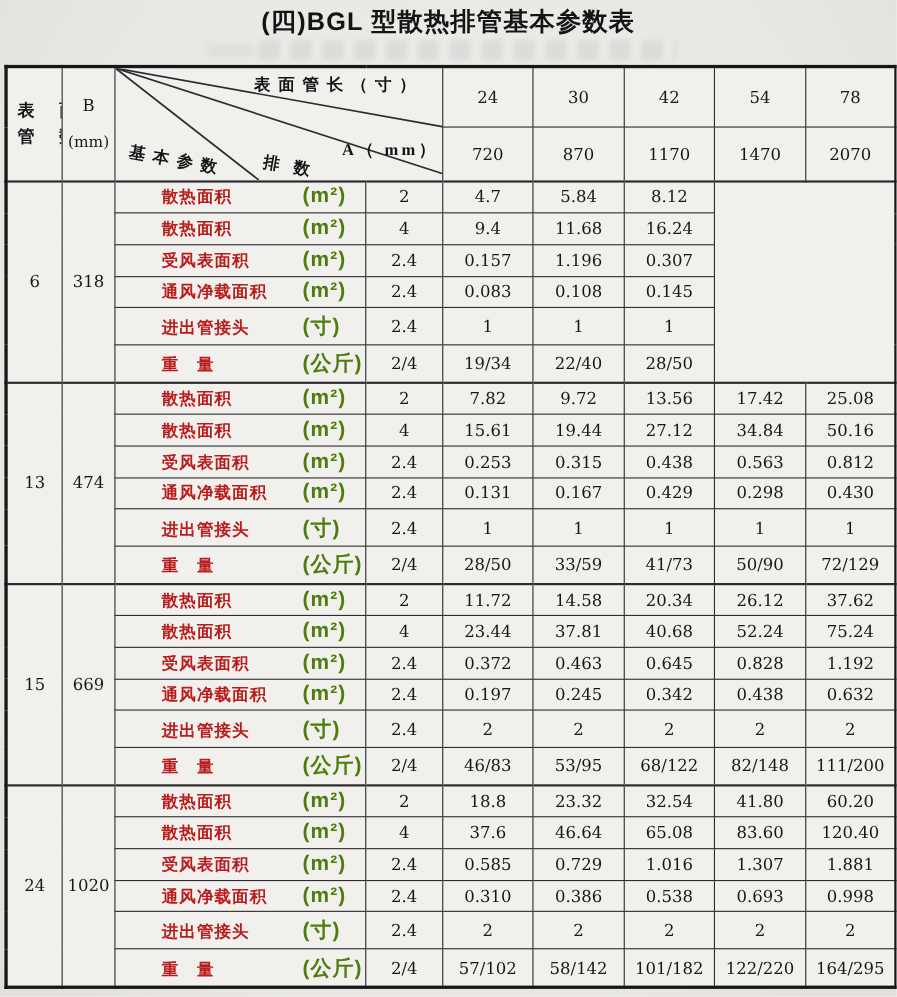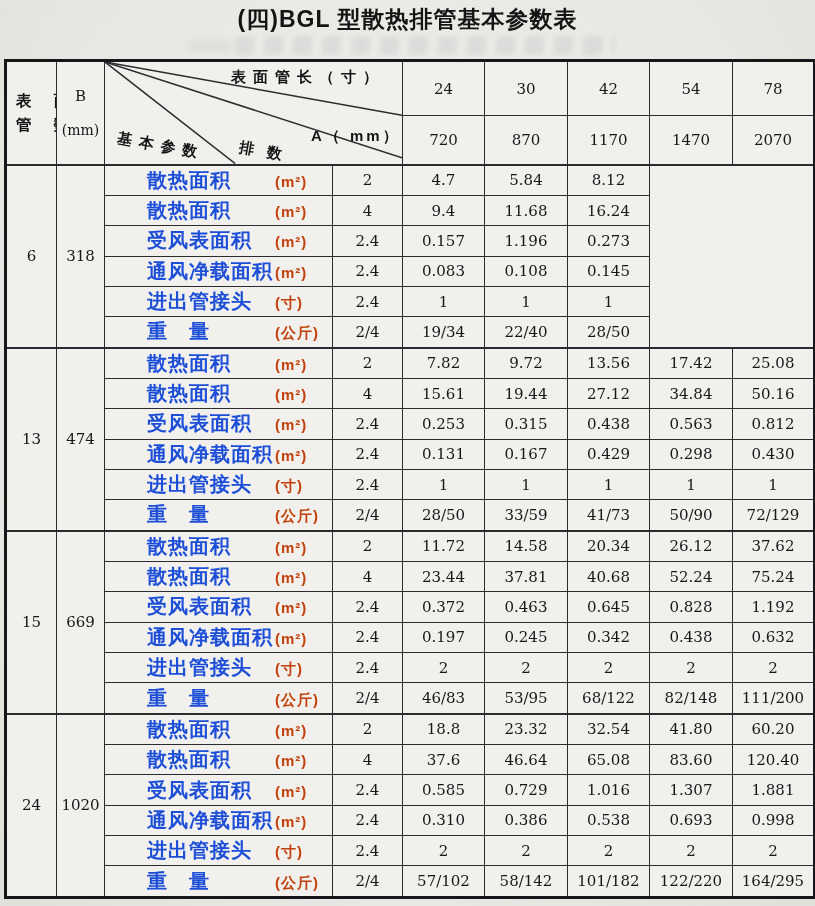"表面管长（寸）" td.diag { font-family: none -> Liberation Serif, serif }
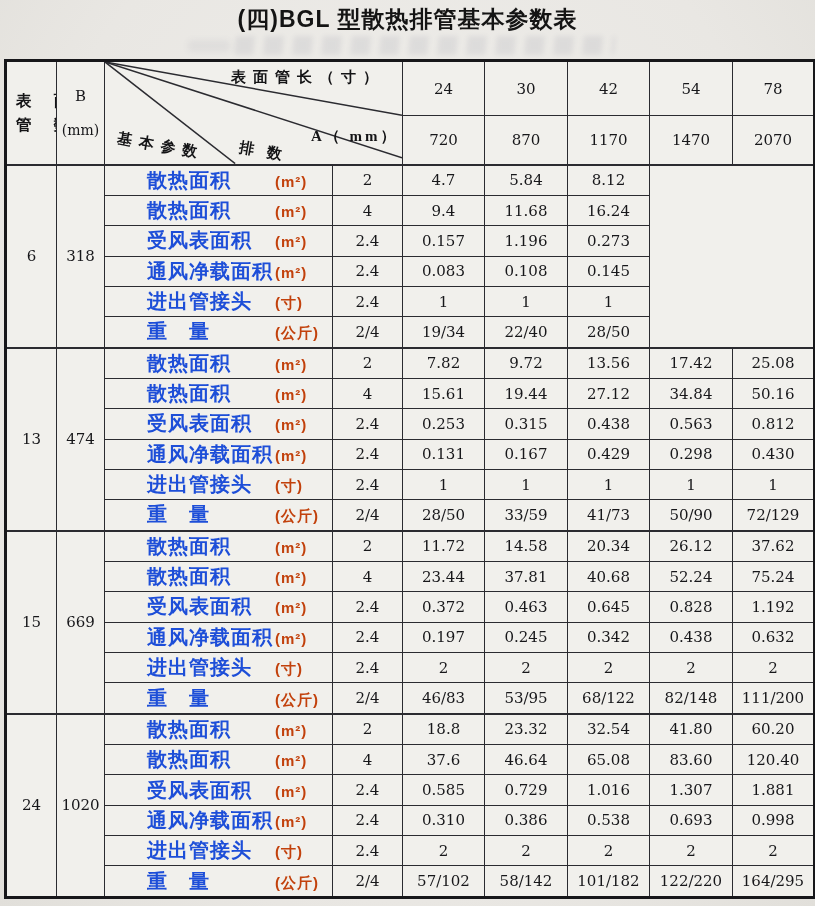"散热面积" .pname { color: #1d4ed8 -> #b91c1c; font-size: 20px -> 15px }
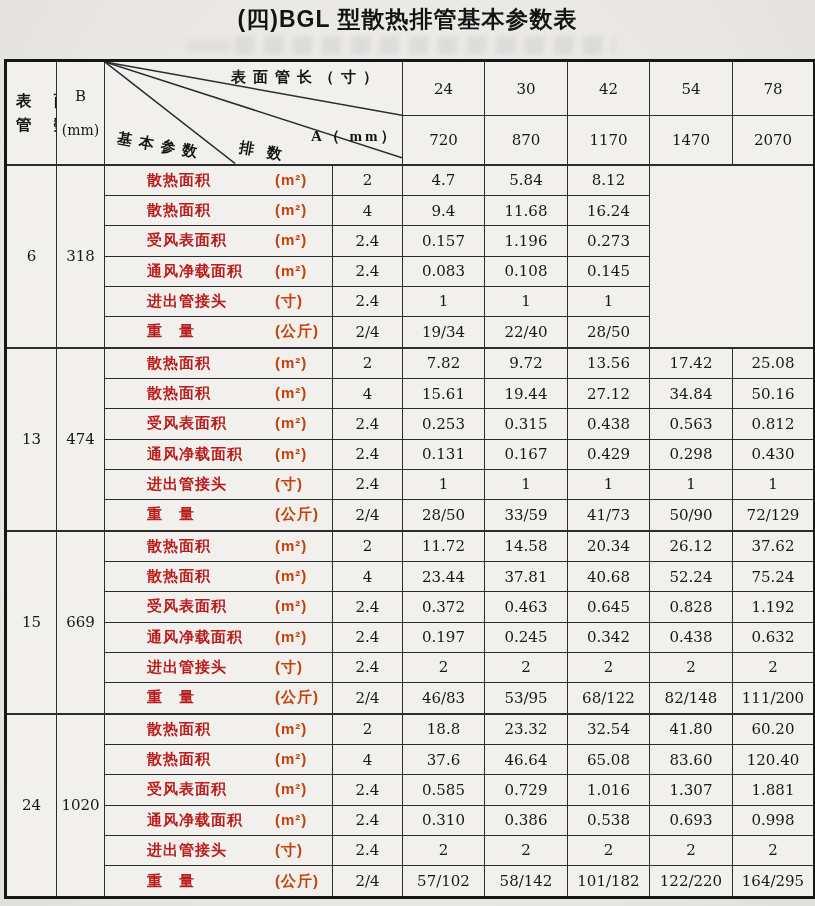"(m²)" .punit { color: #c2410c -> #4d7c0f; font-size: 15px -> 19px }
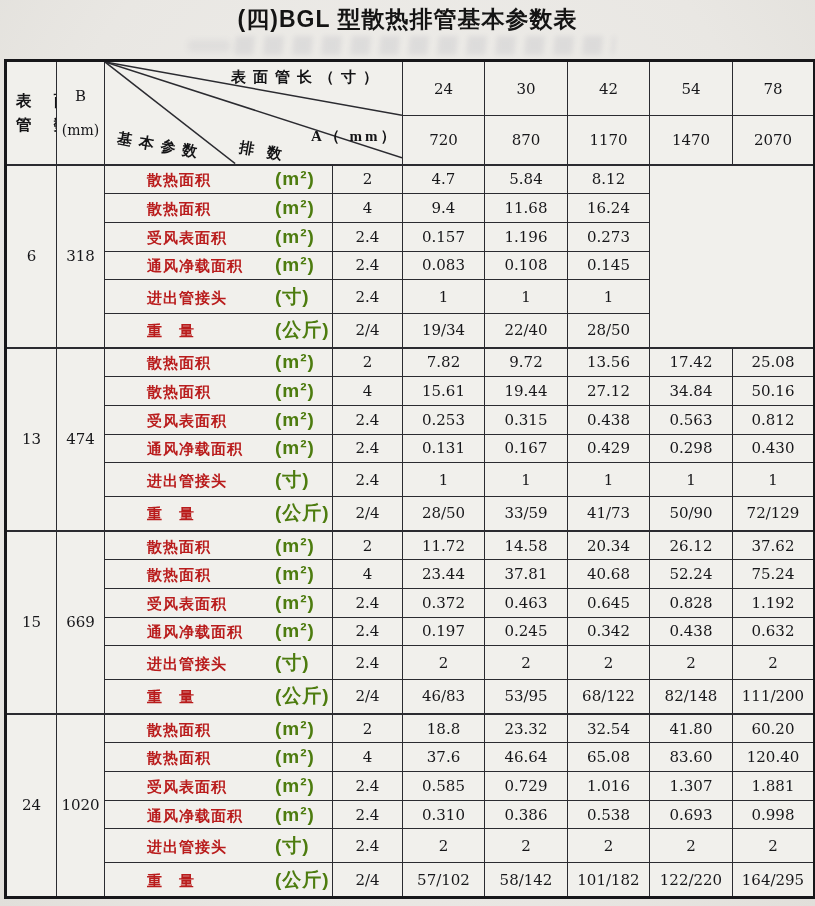"0.273" td.num { text: 0.273 -> 0.307 }
